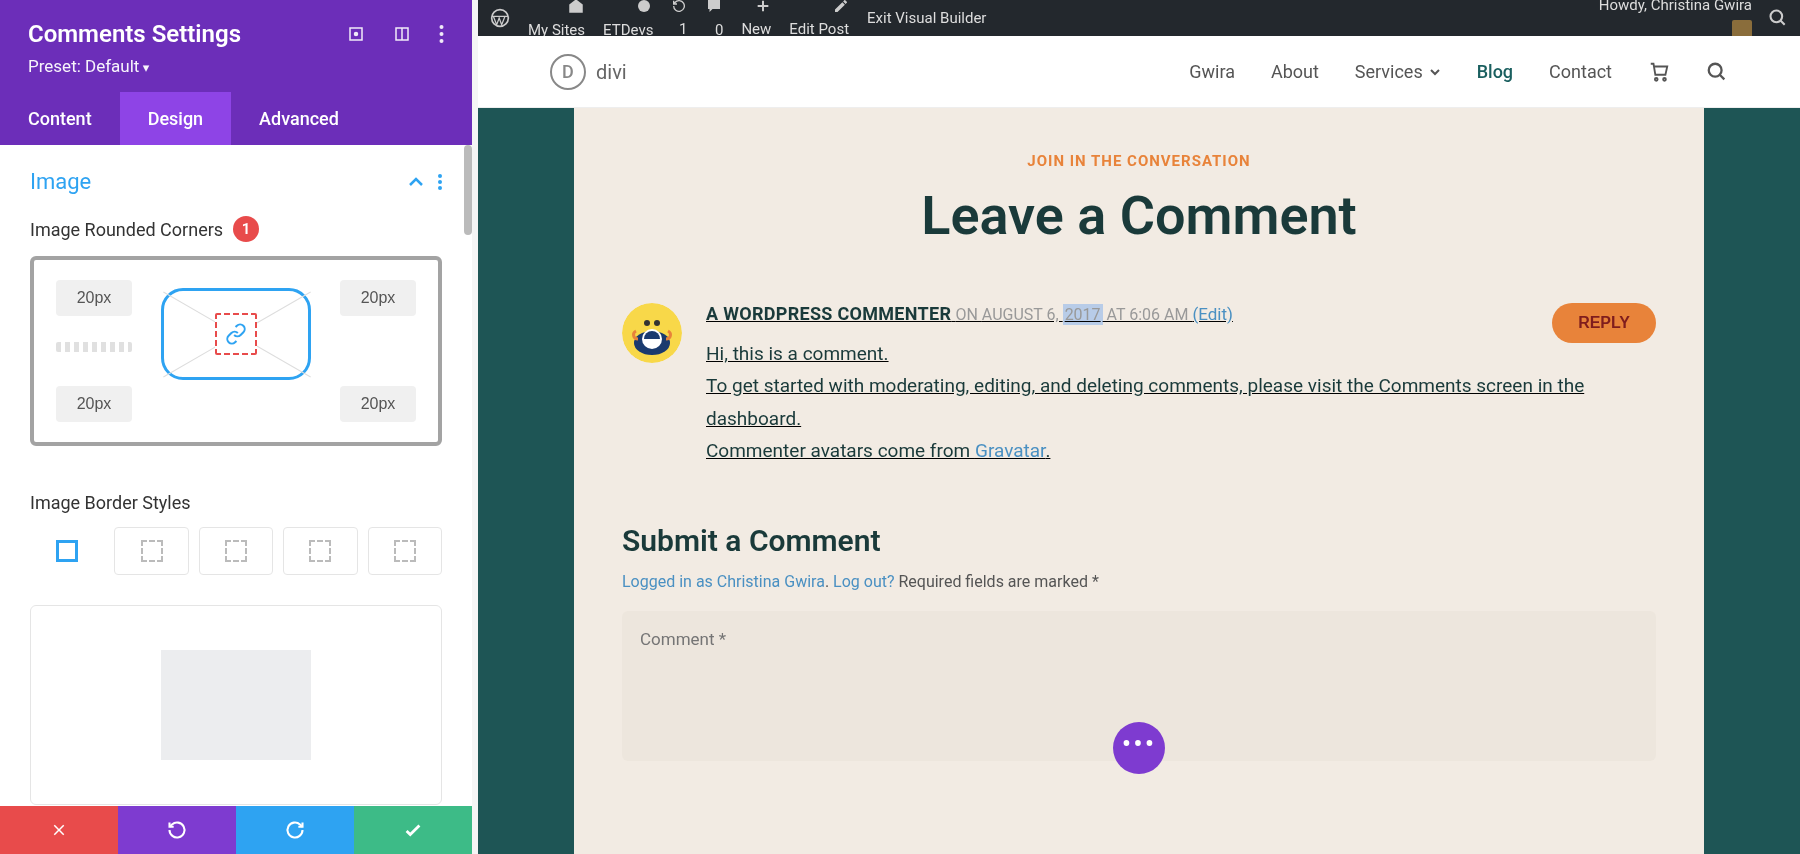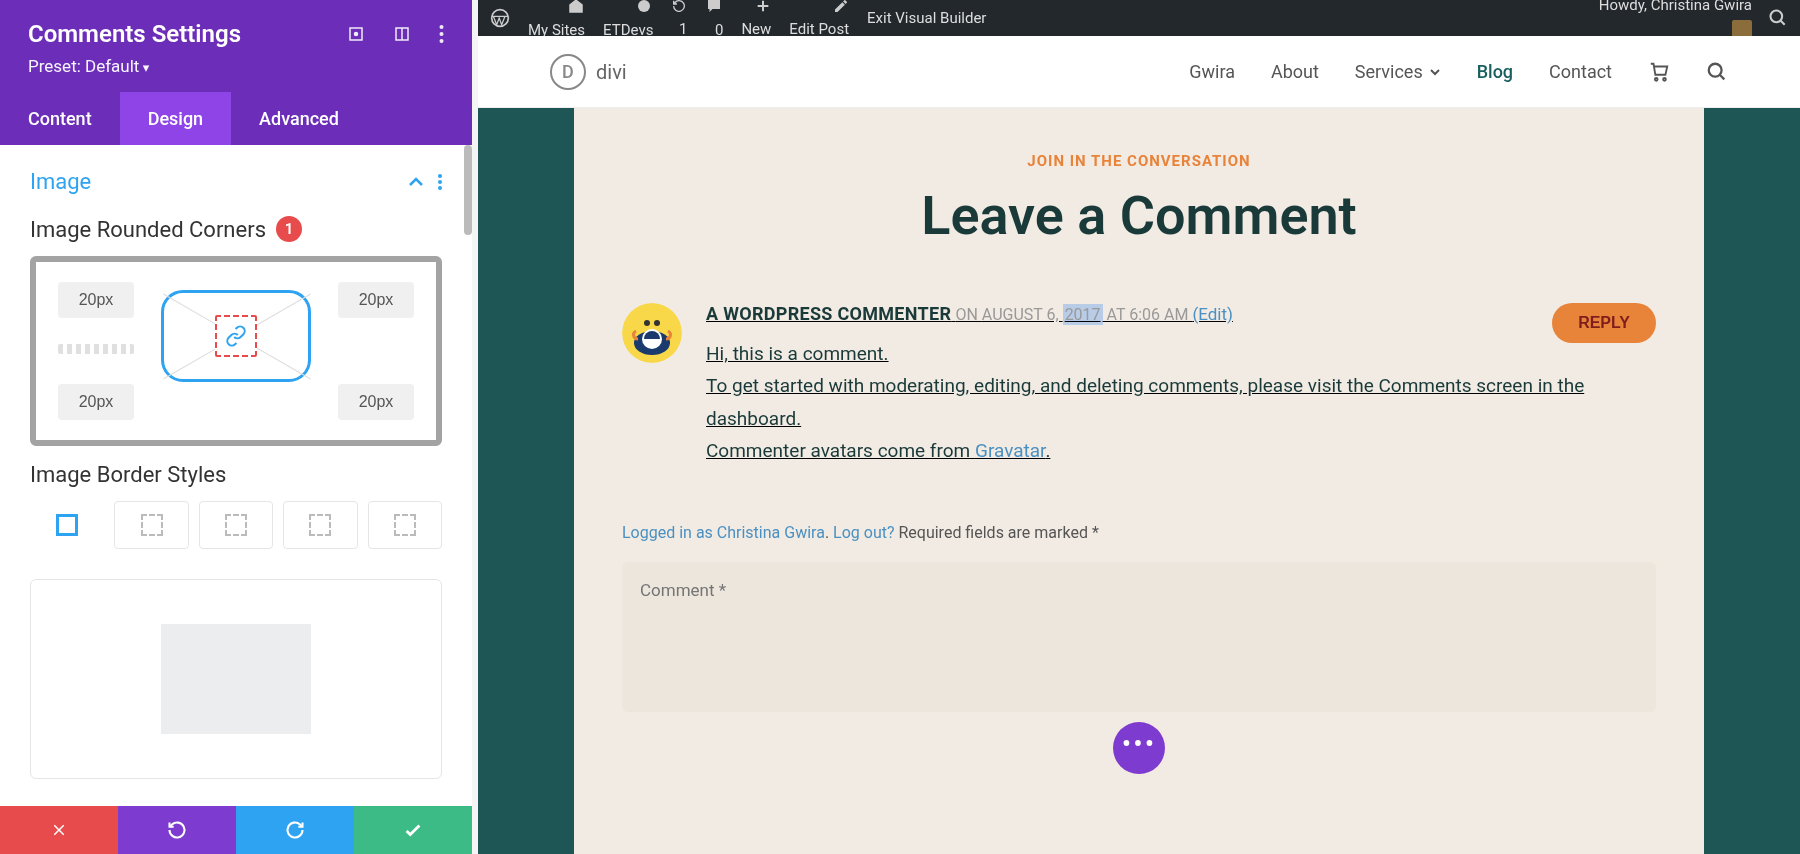"Image Rounded Corners" .field-label { font-size: 22px -> 18px }
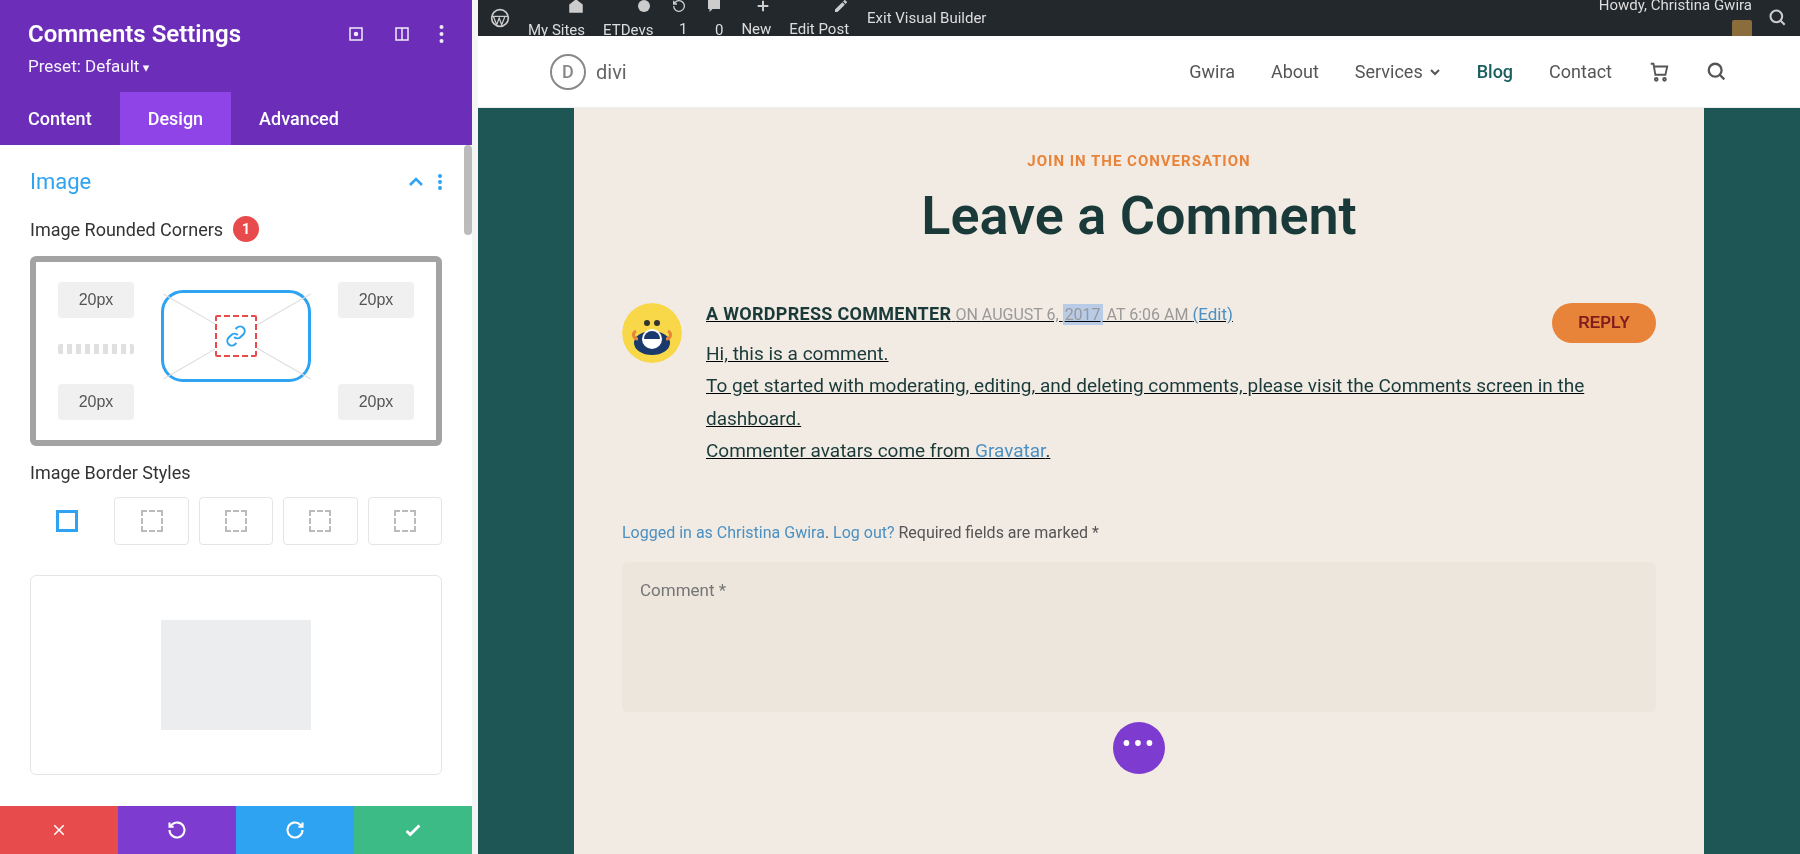"20px" .corners-box { border: 6px solid #a3a3a3 -> 4px solid #a3a3a3; margin-bottom: 16px -> 46px }
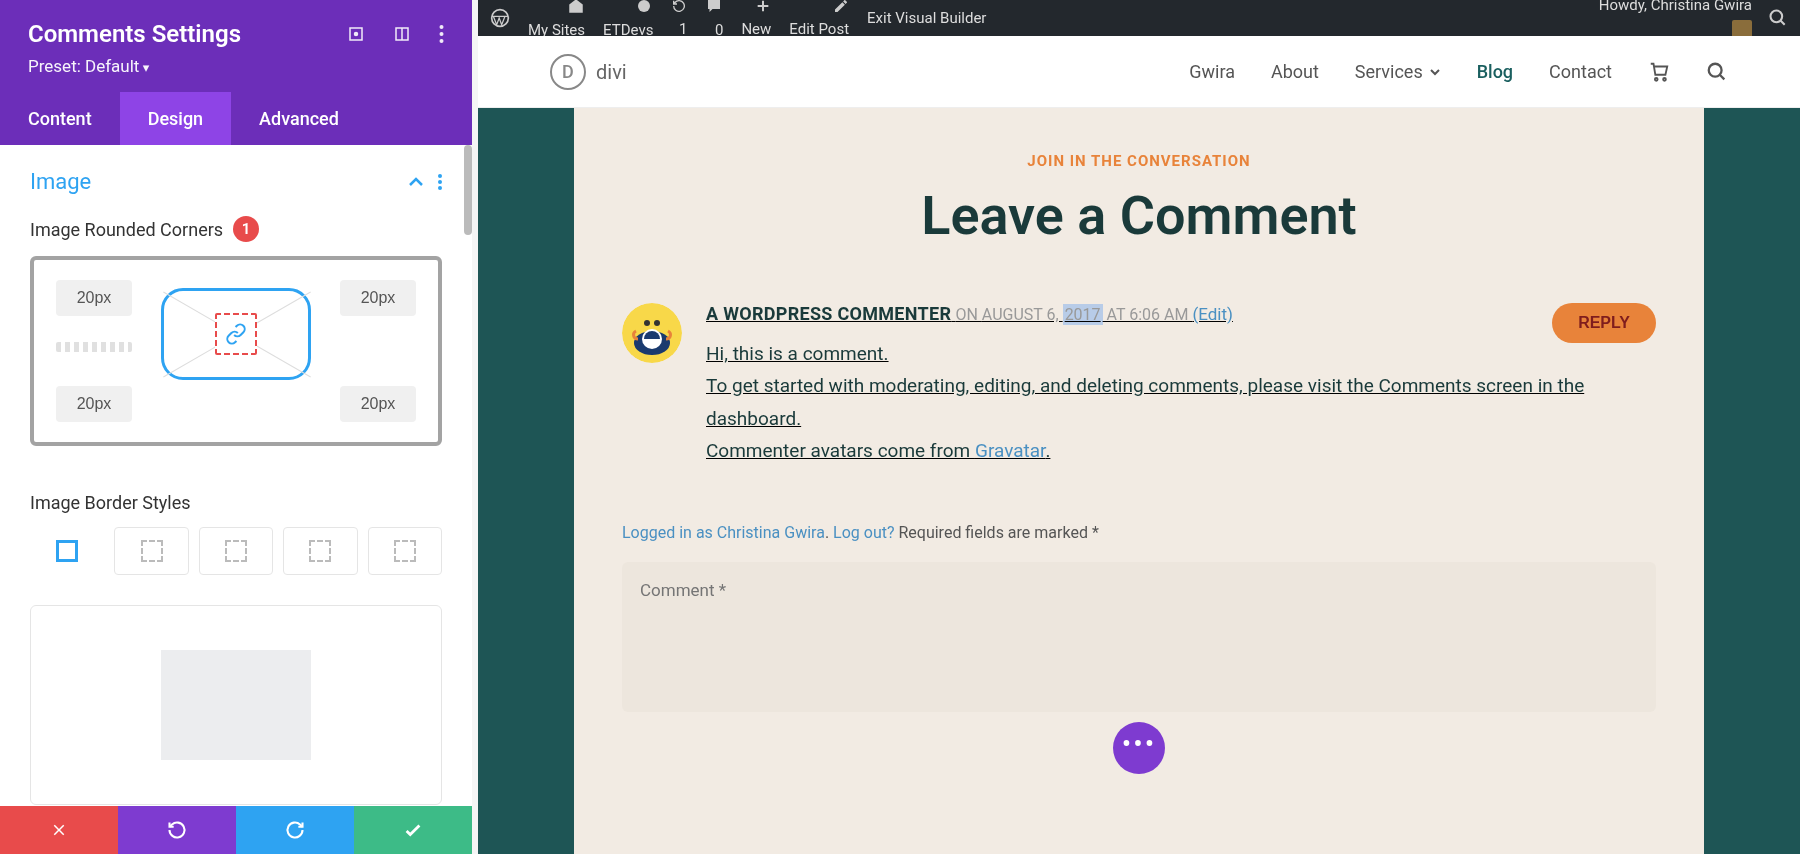"Submit a Comment" div.submit-title { html: none -> <div>Submit a Comment</div> }
